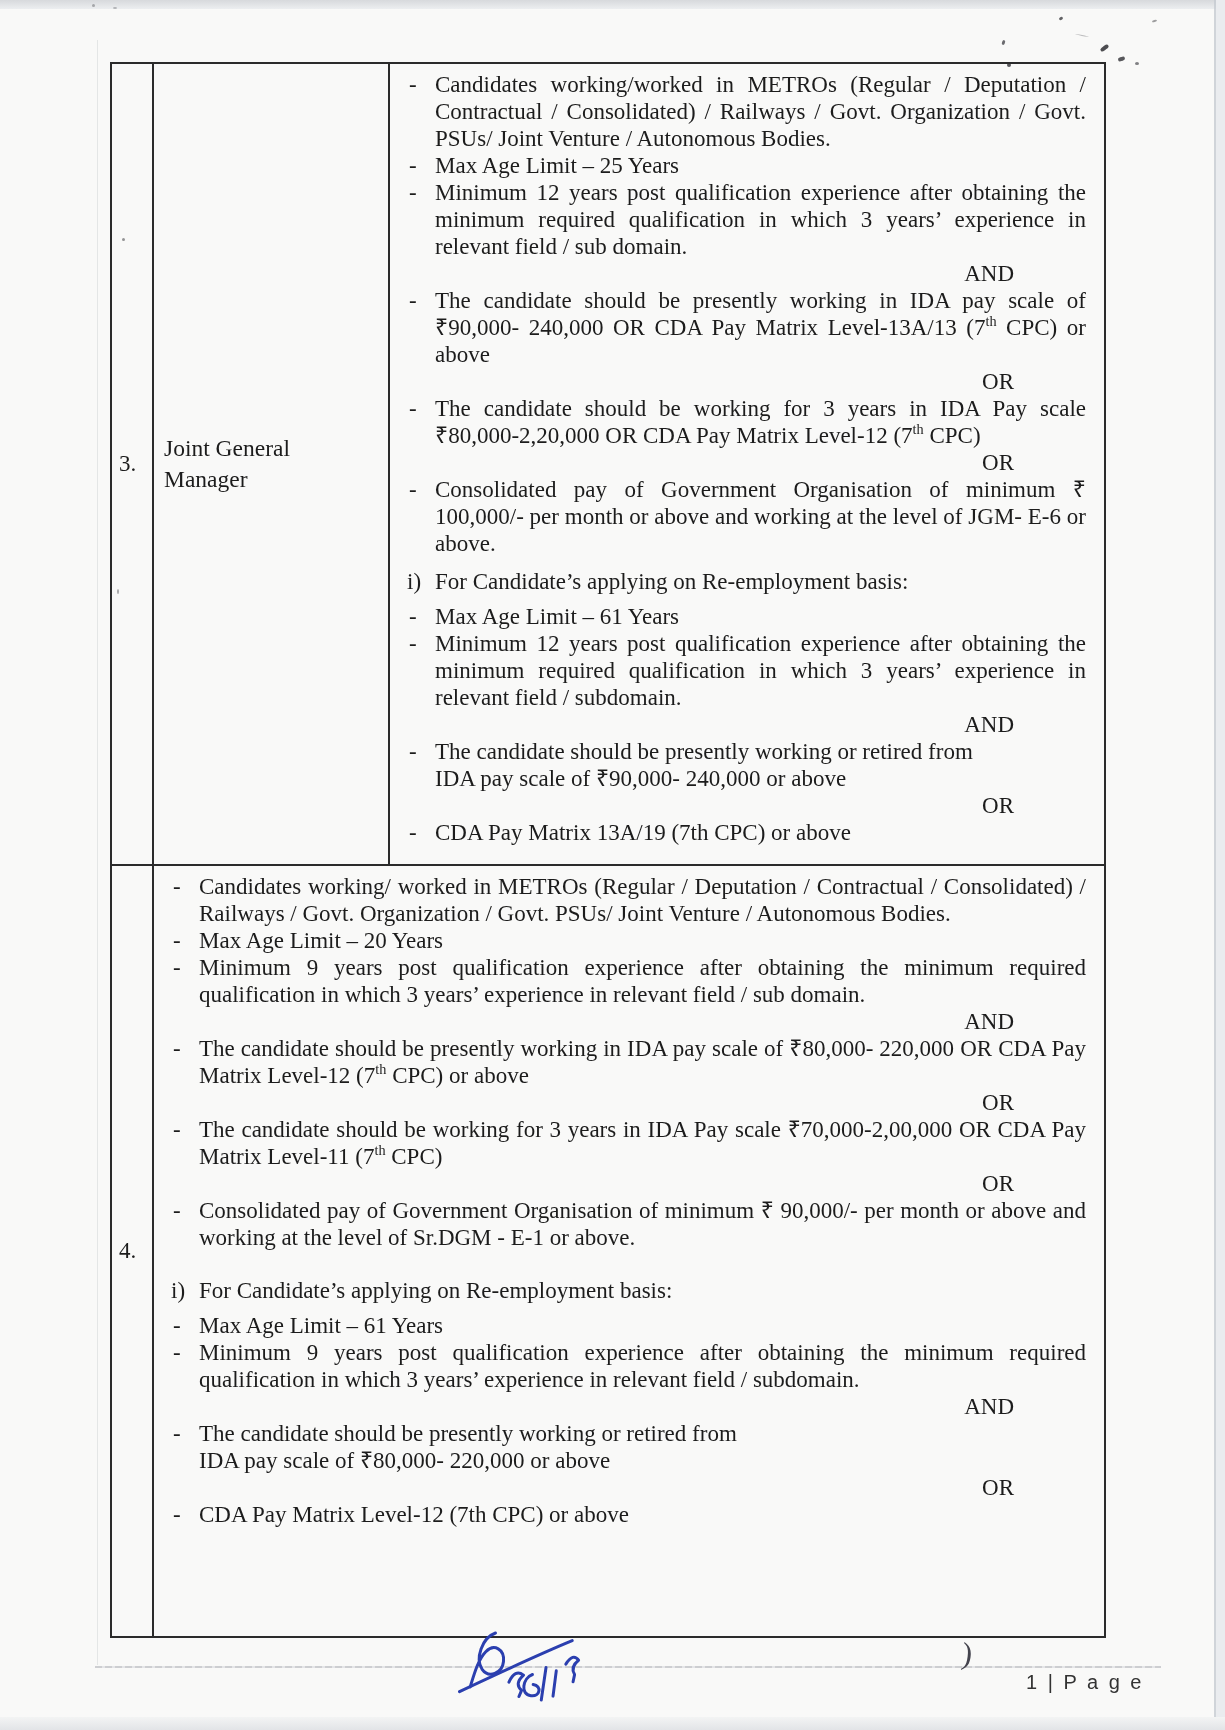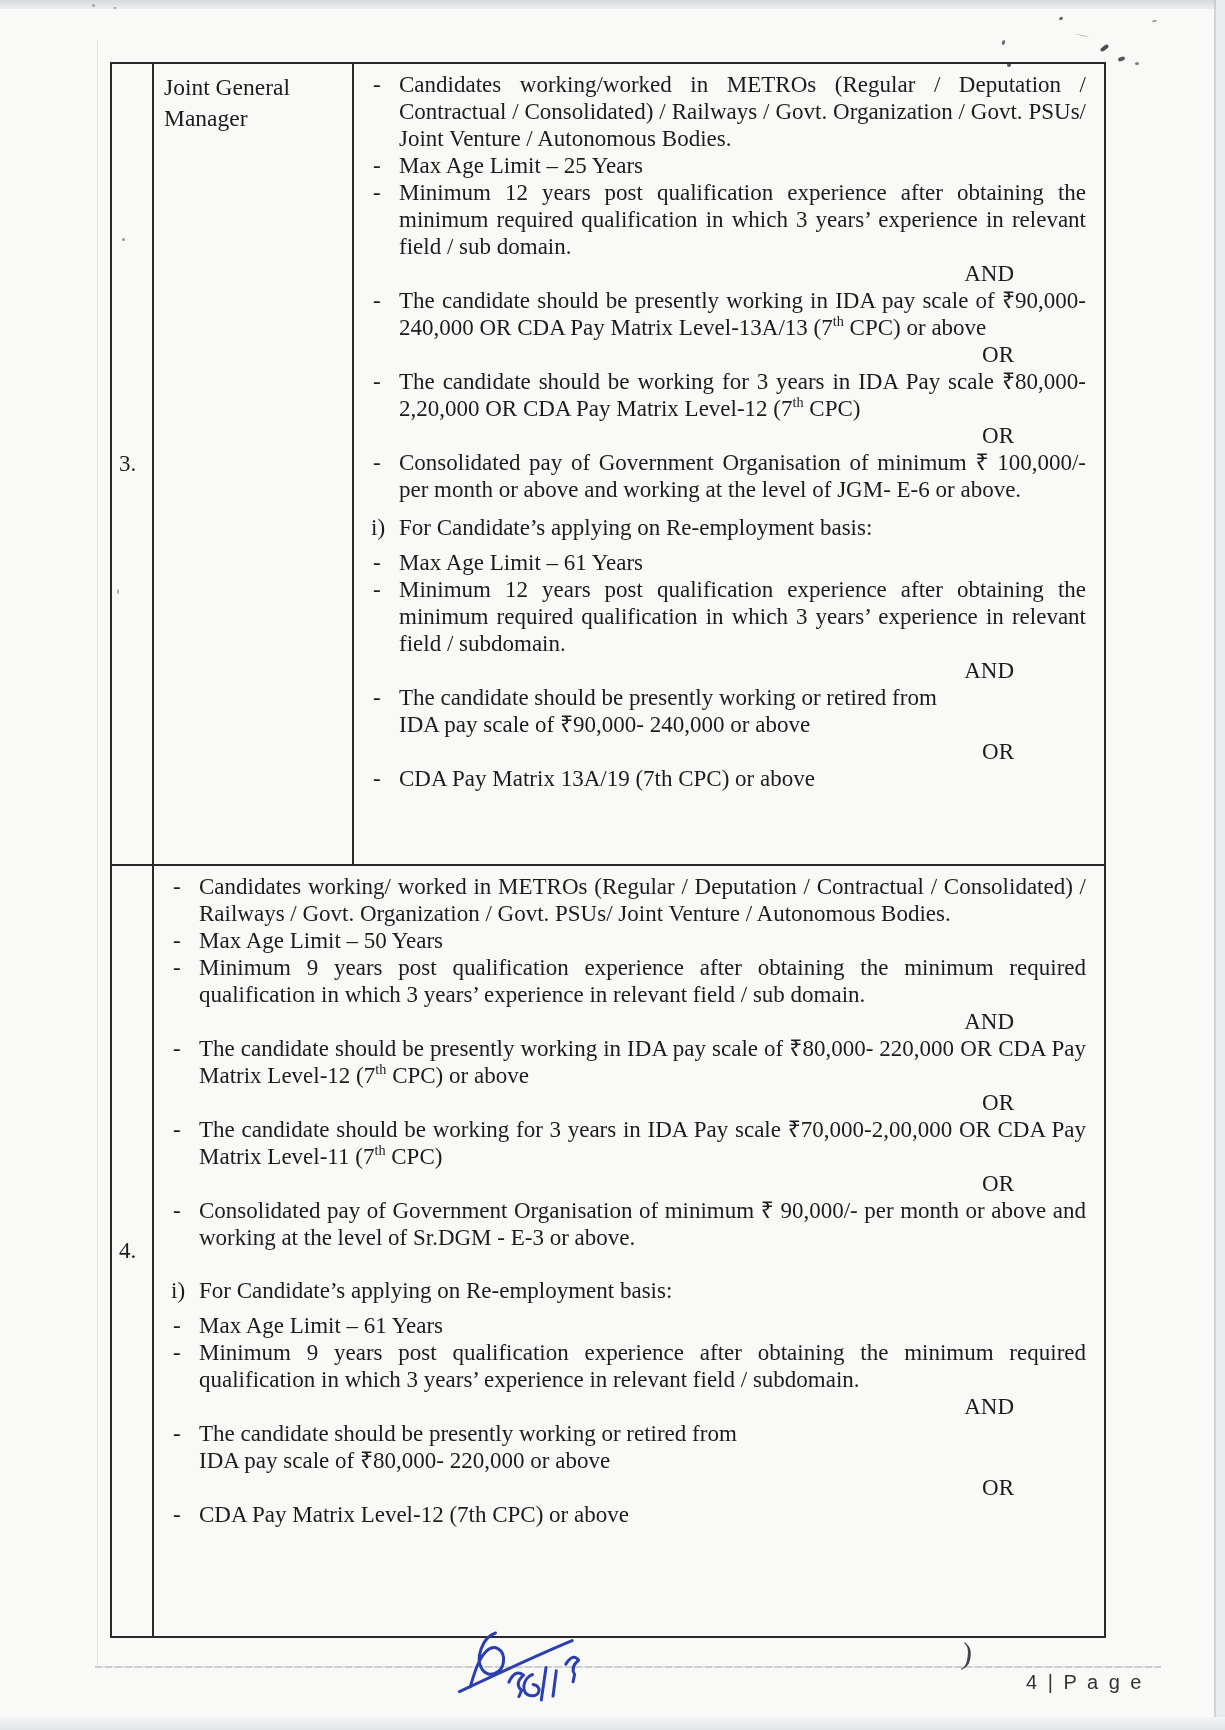"Joint General Manager" .cell.title { align-items: flex-start -> center; padding: 8px 12px 0 10px -> 0 12px 0 10px; width: 200px -> 236px }
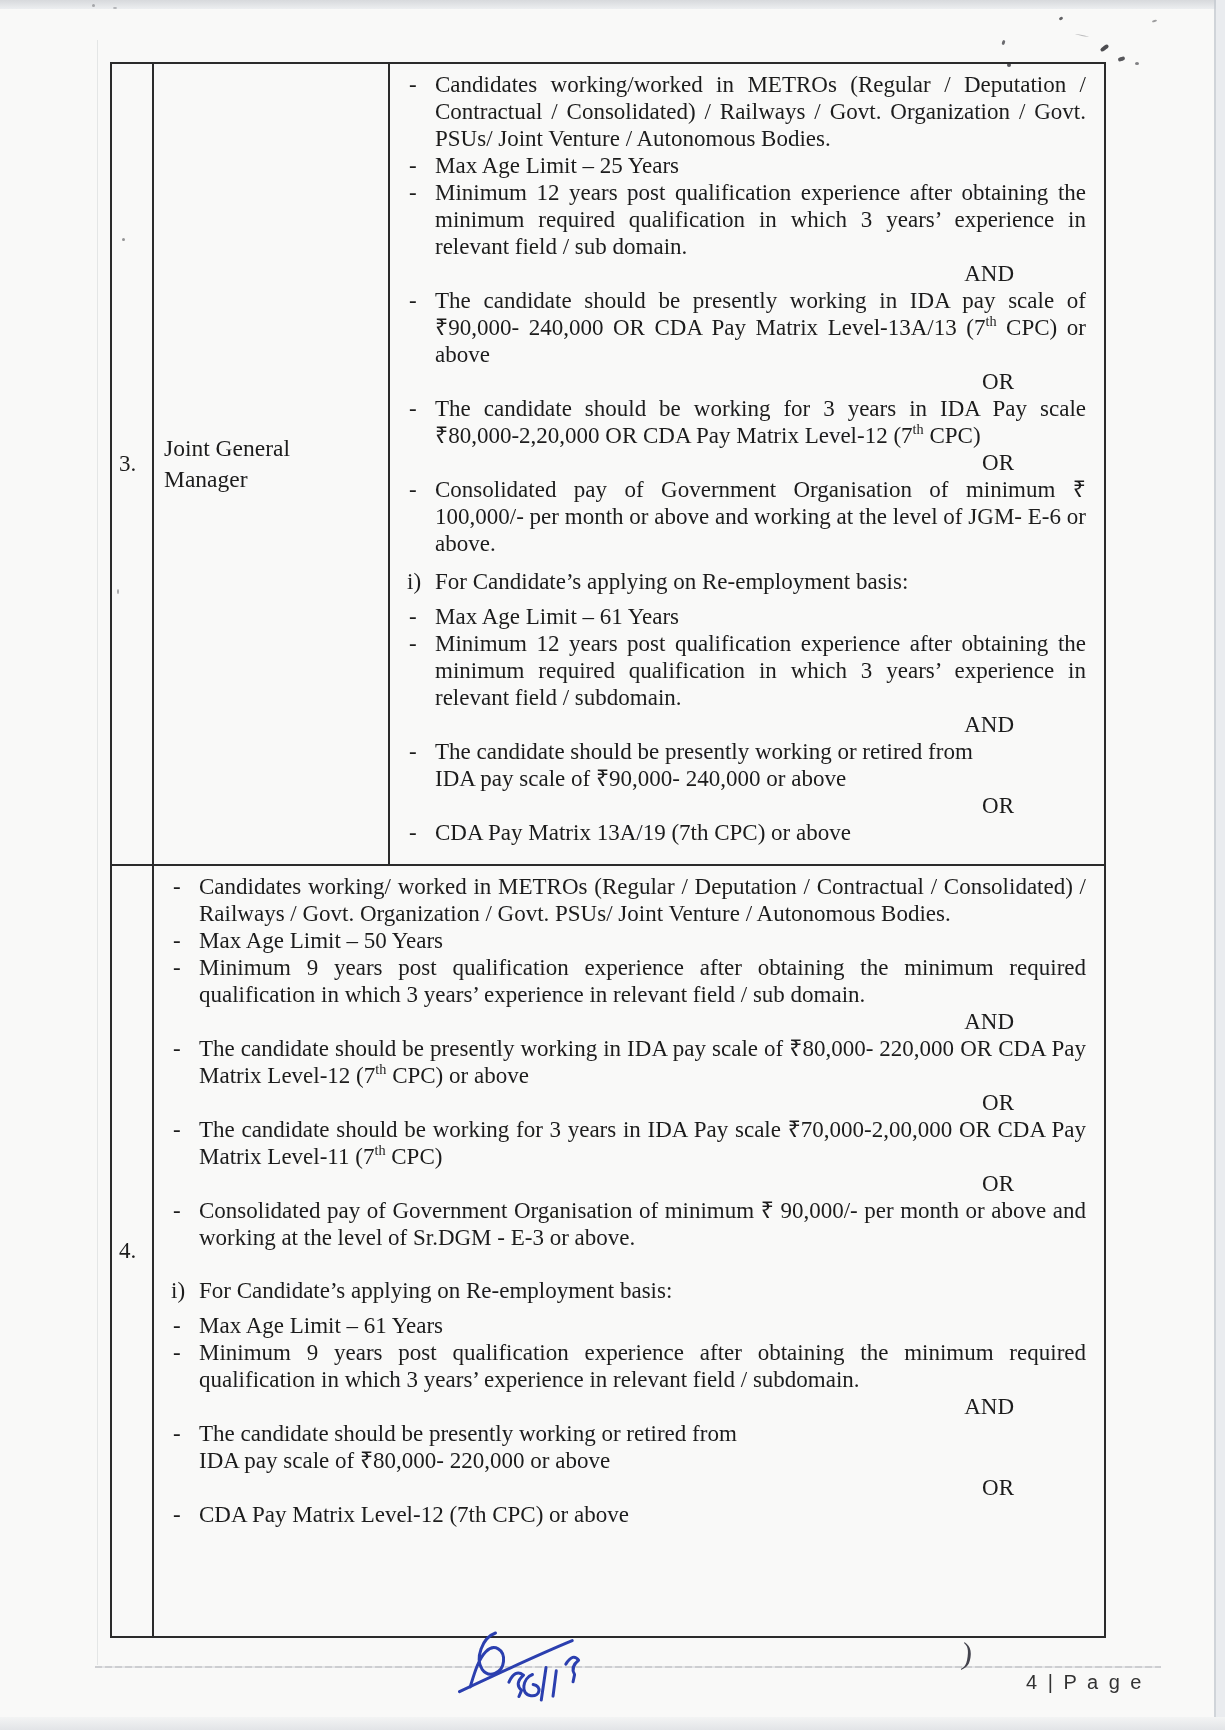"Max Age Limit – 50" span { text: 50 -> 20 }
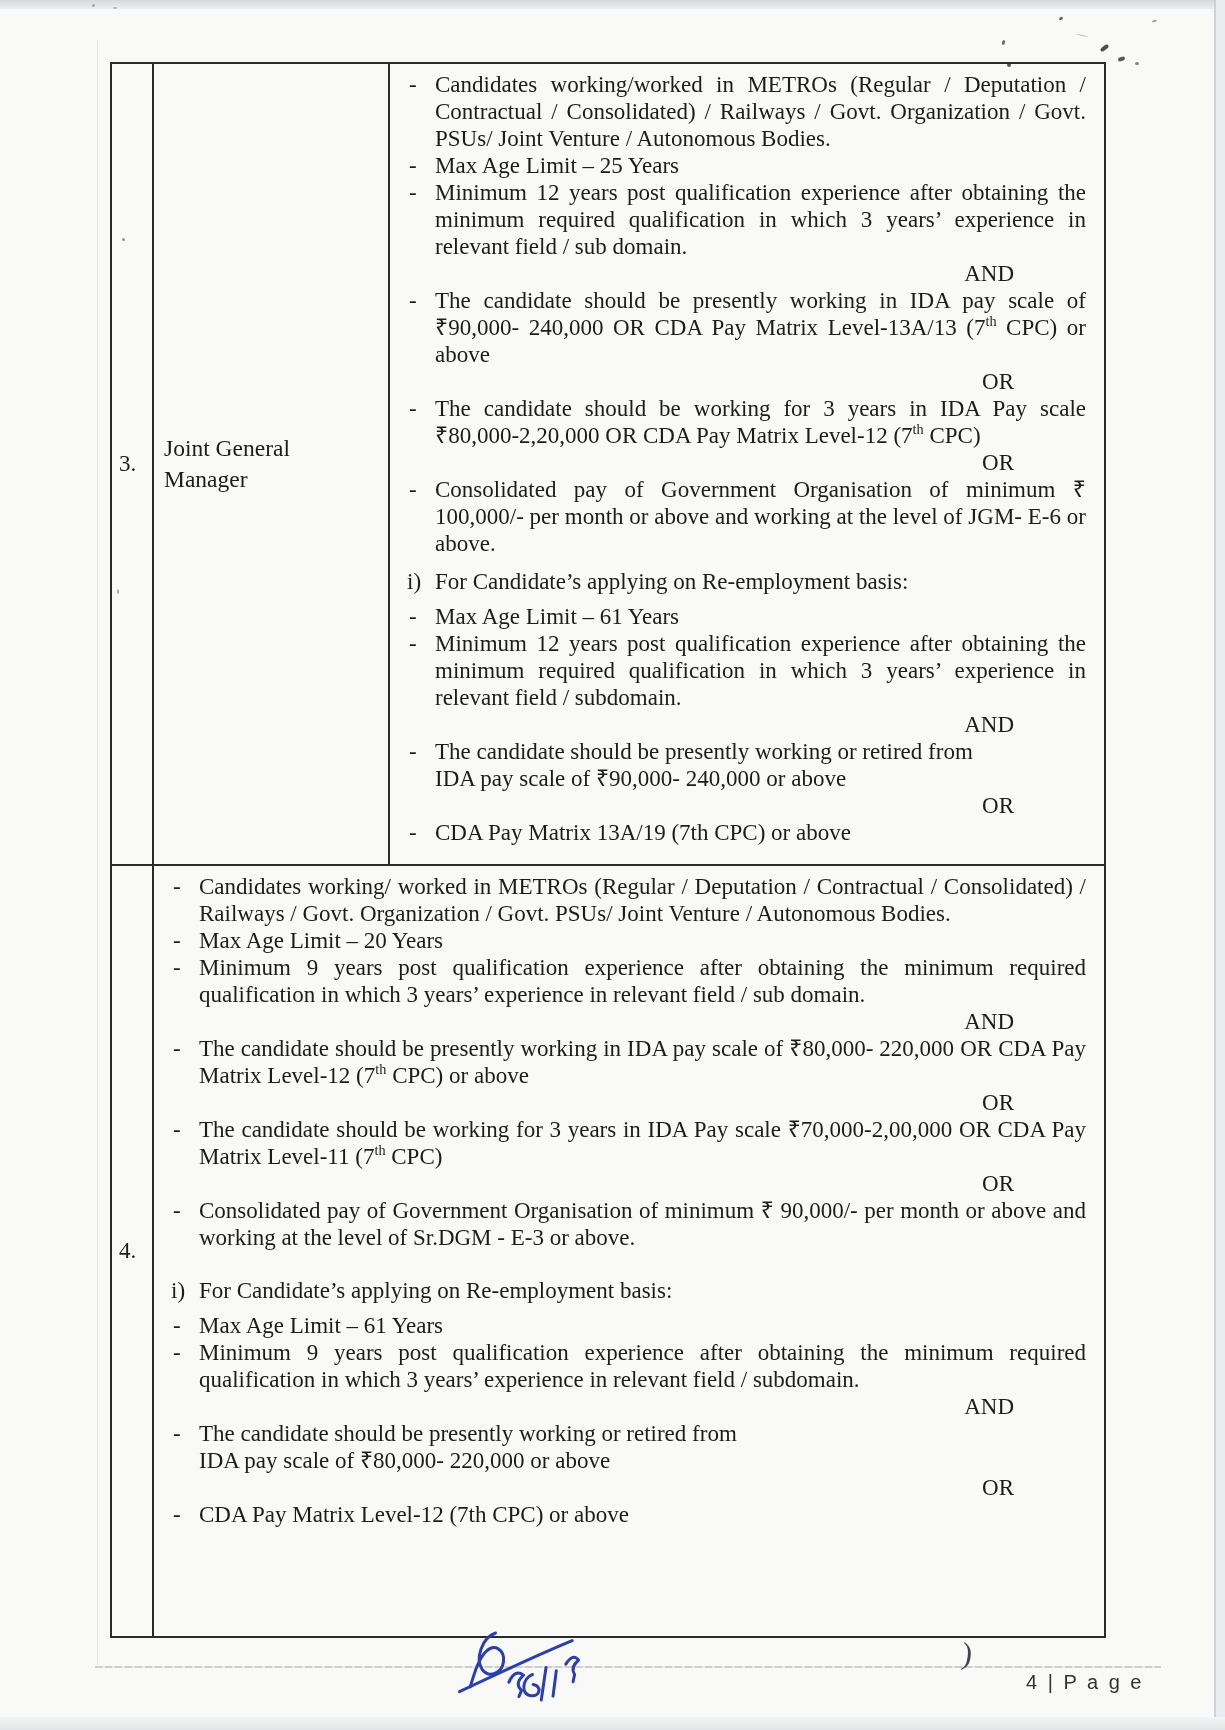"Consolidated pay of Government Organisation of minimum ₹ 90,000/-" span { text: E-3 -> E-1 }
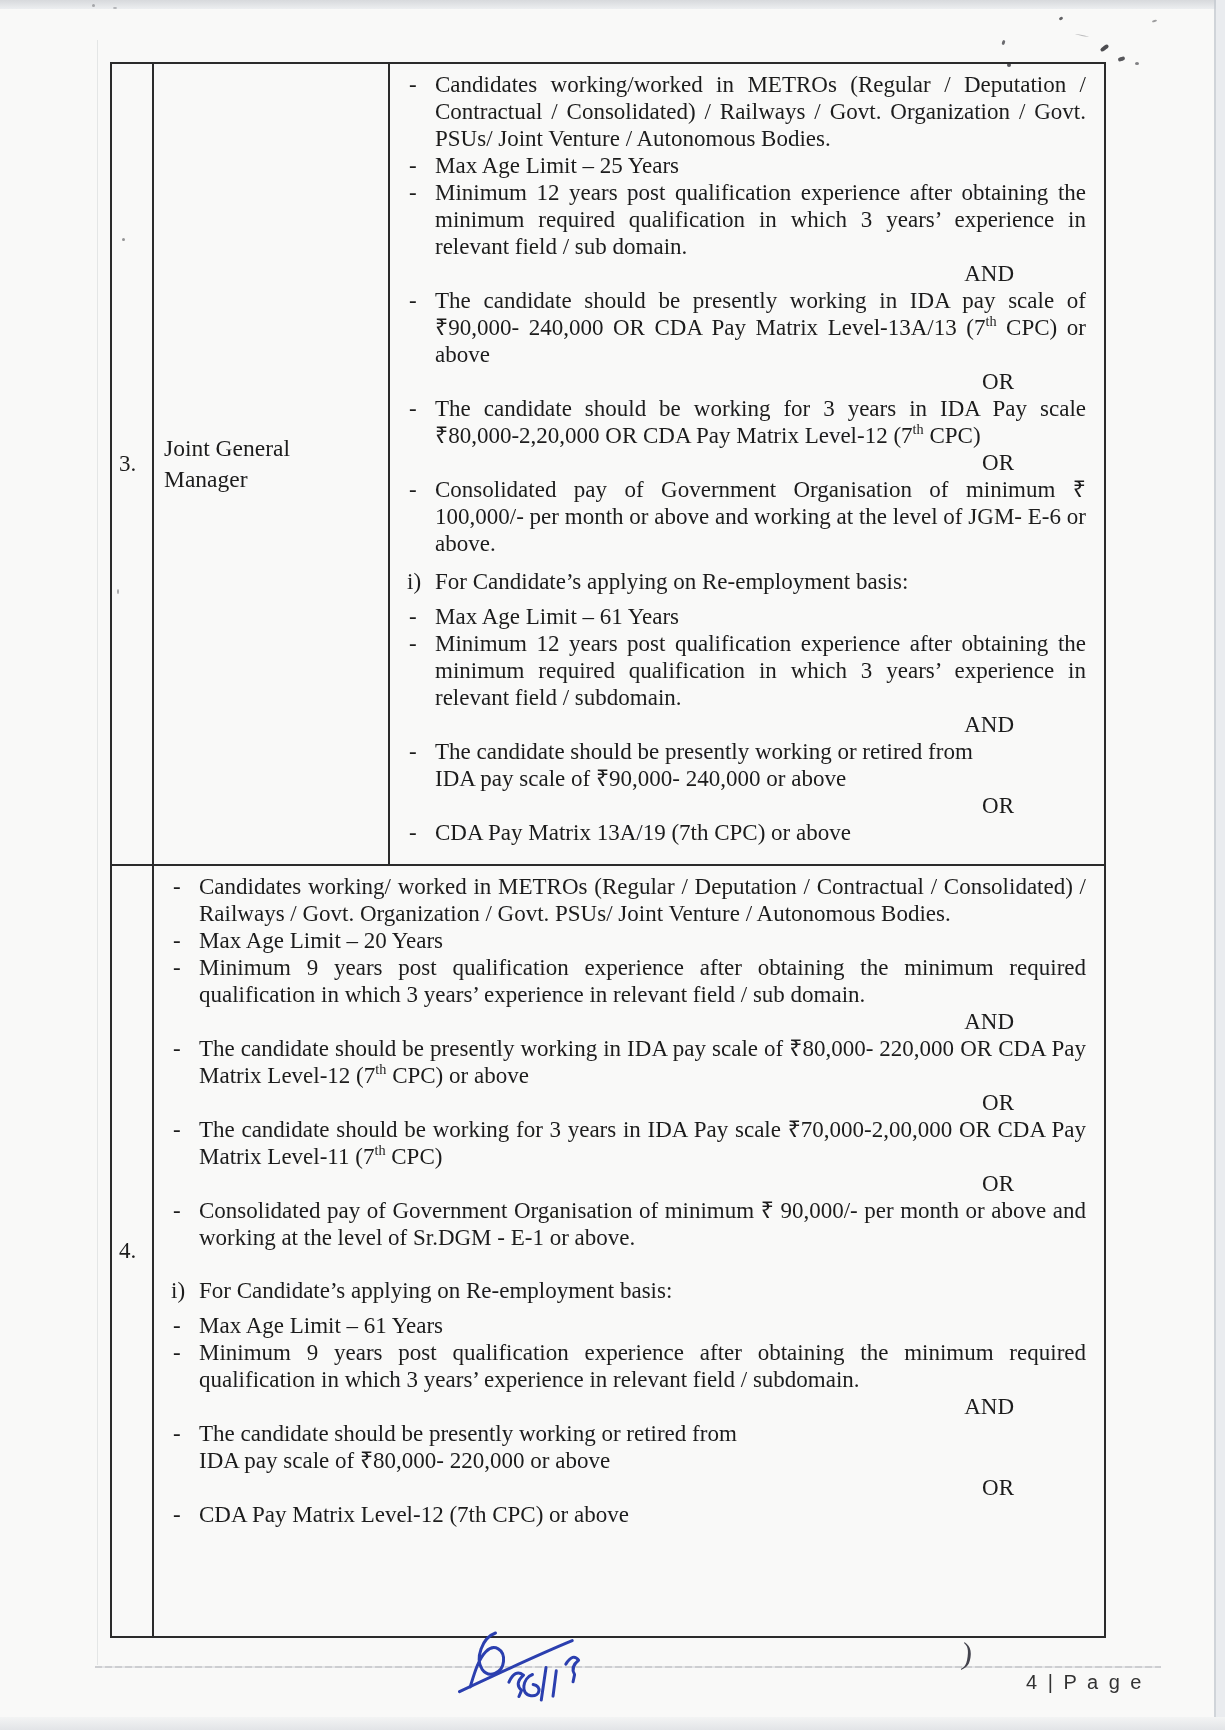"4 | P a g" div.page-label { text: 4 -> 1 }
